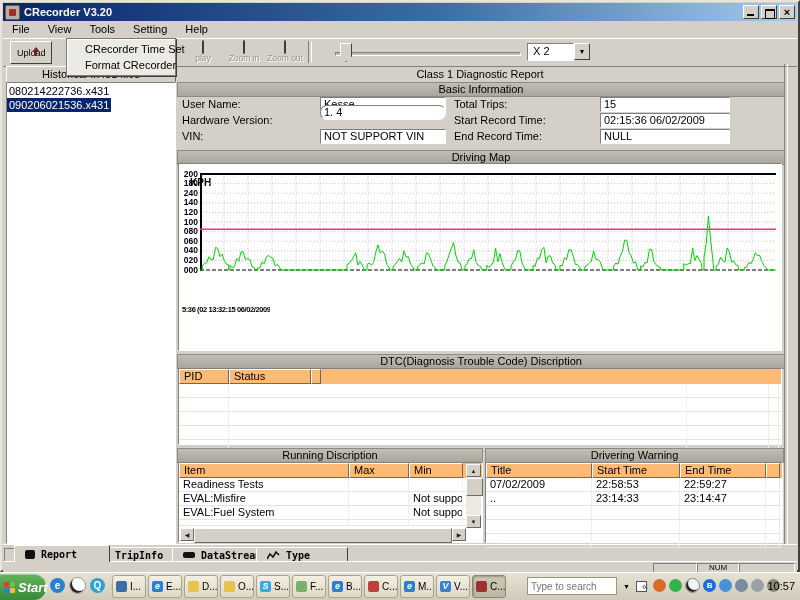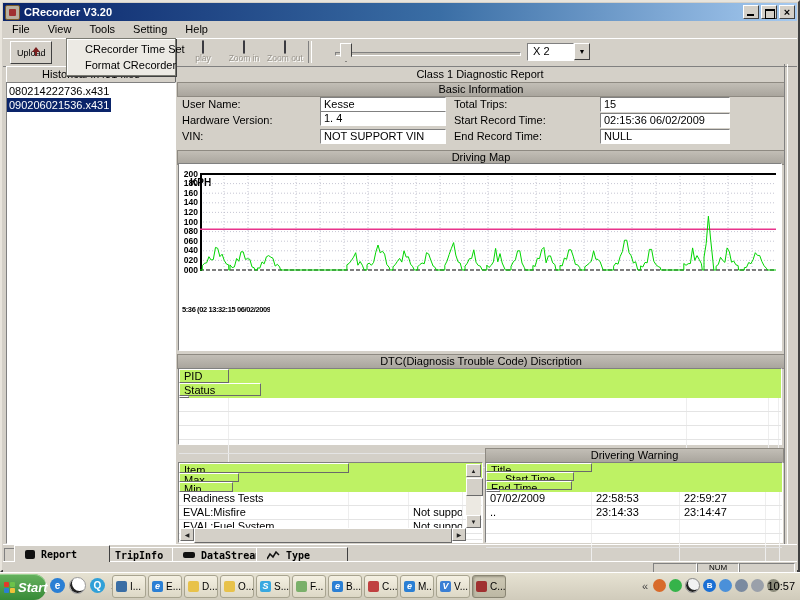"1. 4" div.fld { border-radius: none -> 7px; top: 47px -> 41px }
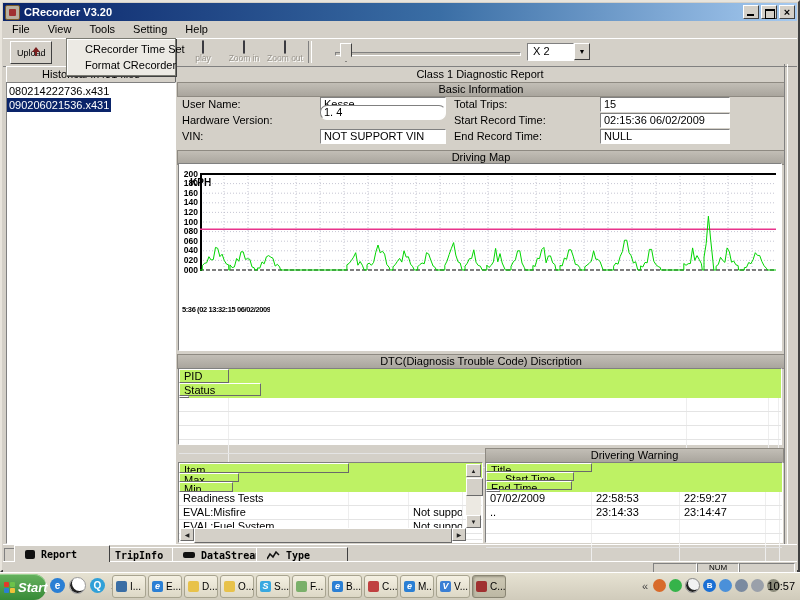"160" div.ylab { text: 160 -> 240 }
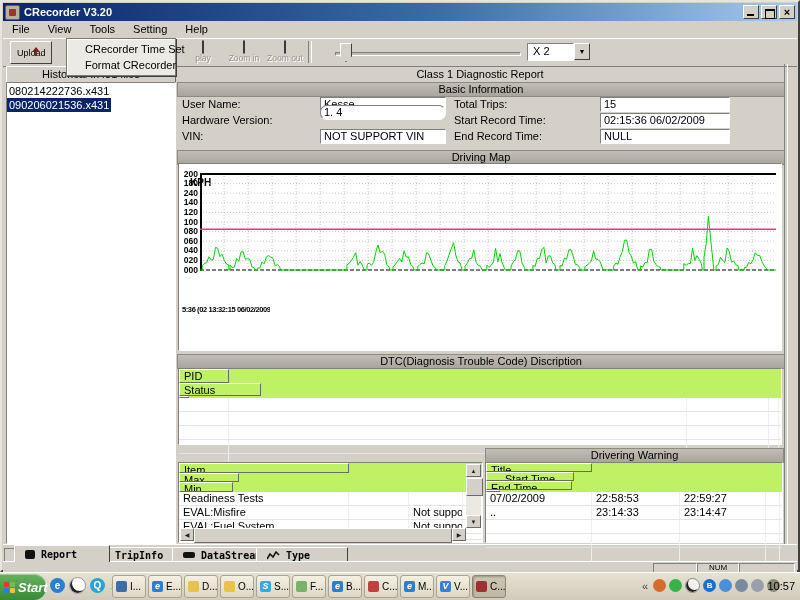"PID" .thead { background: #bef264 -> #fdba74; flex-direction: column -> none; height: 29px -> 15px }
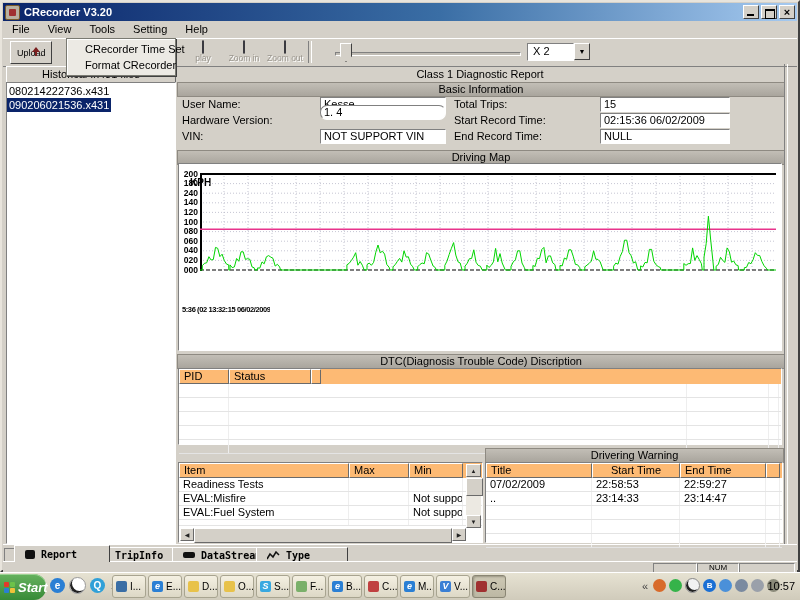"Running Discription" div.bar3d { html: none -> <div>Running Discription</div> }
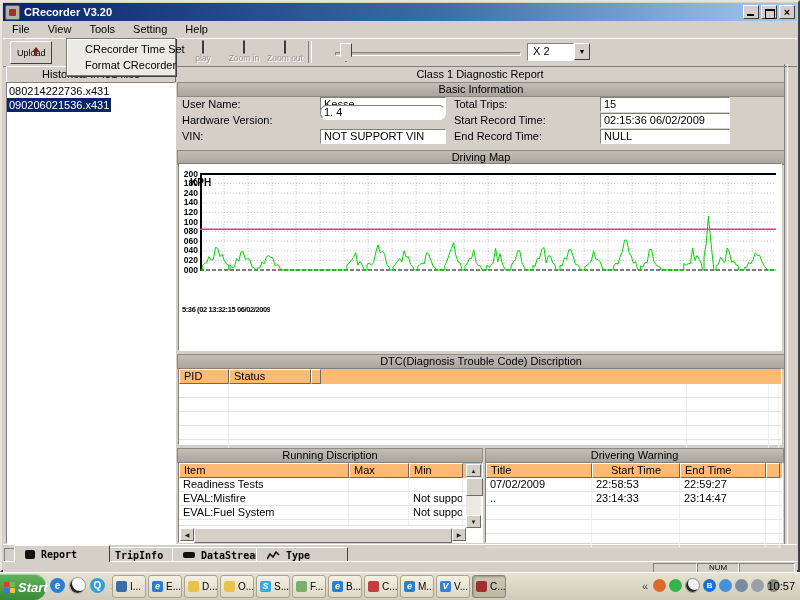"Start Time" div.thcell { text-align: center -> none }
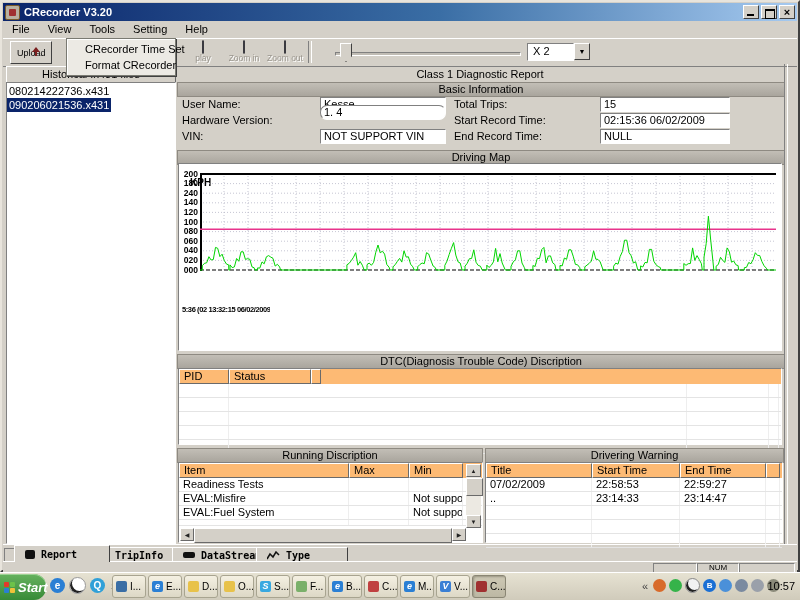"Type to search" span.search-dock { html: none -> <span> <input> <button>▼</button> <span></span> </span> }
